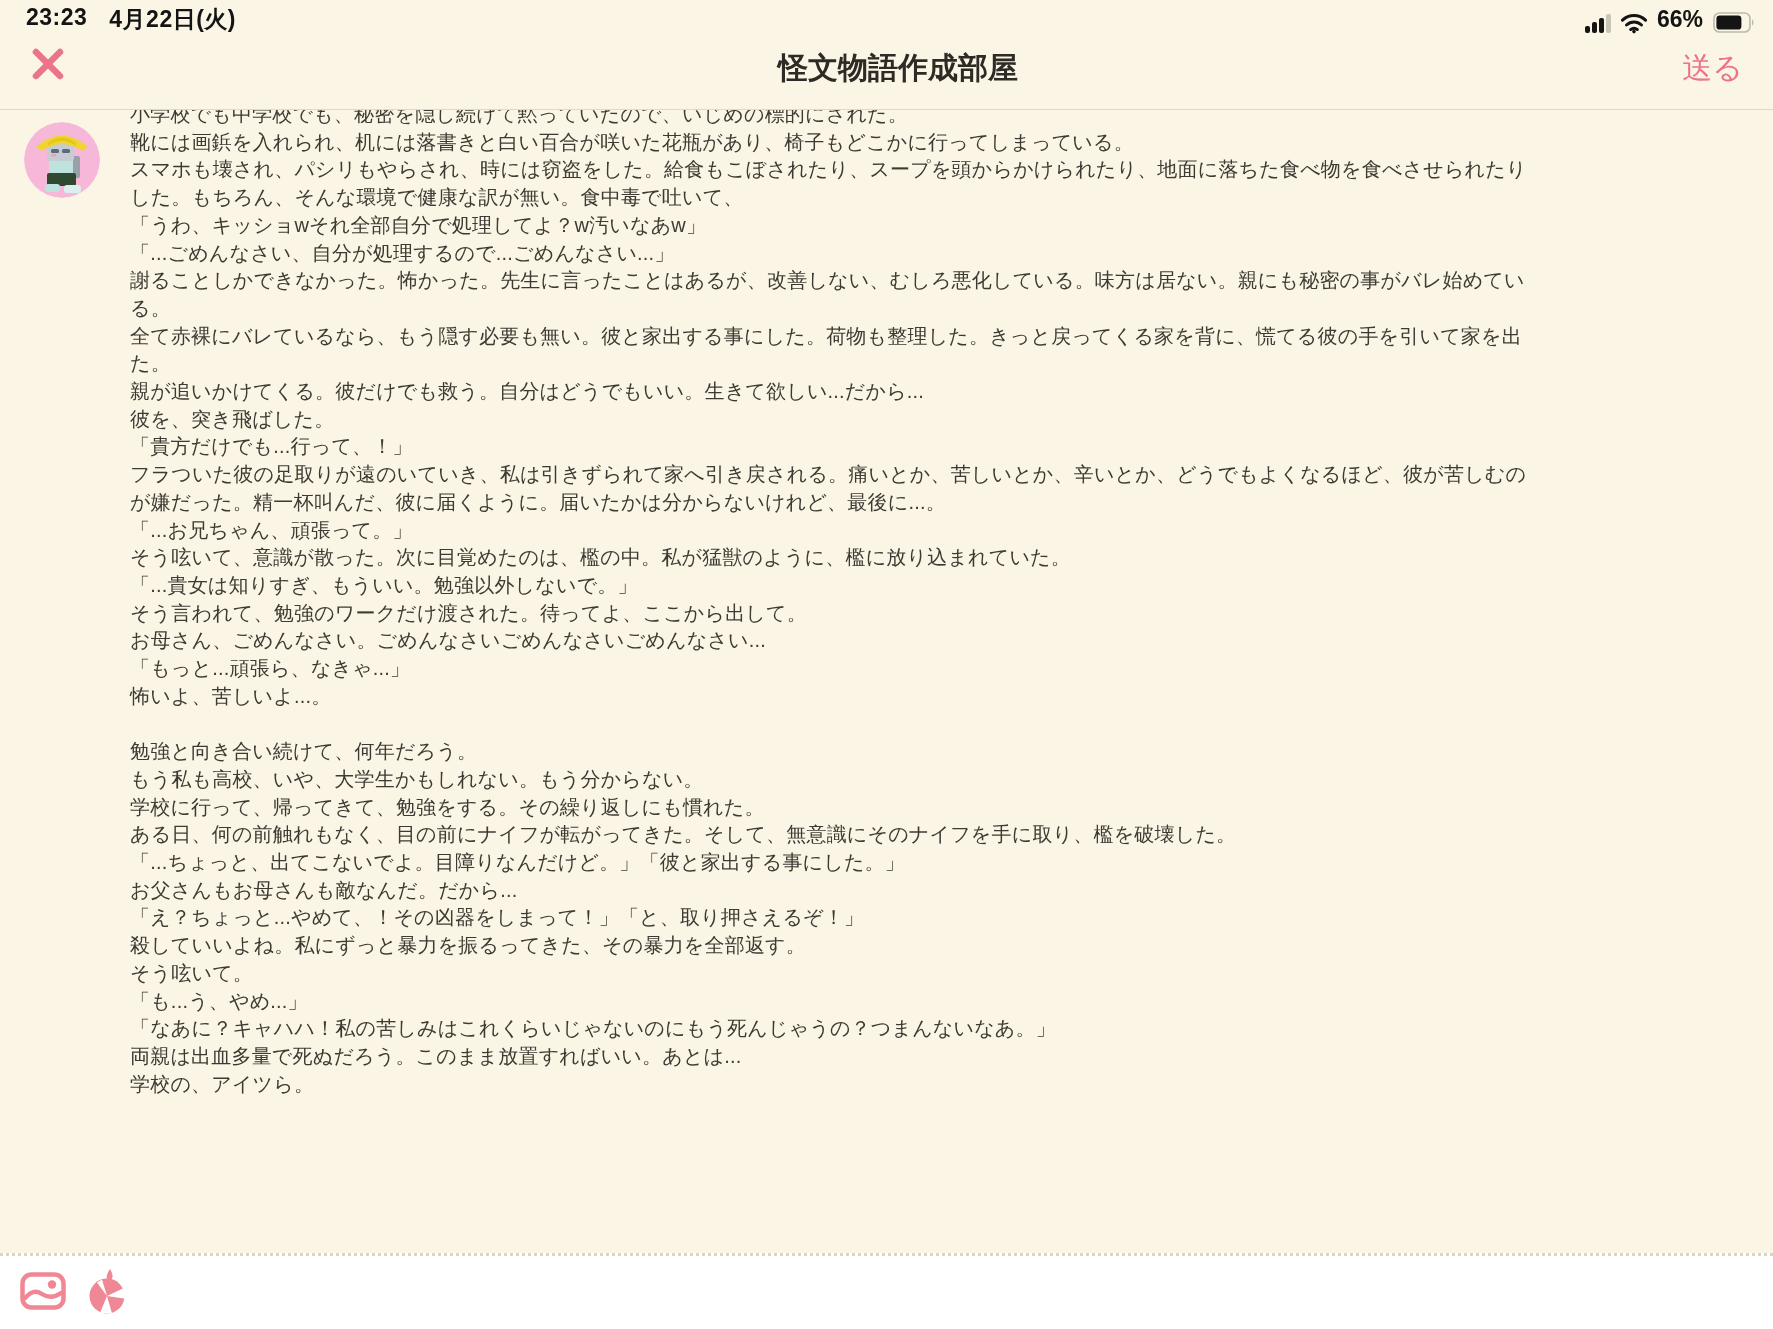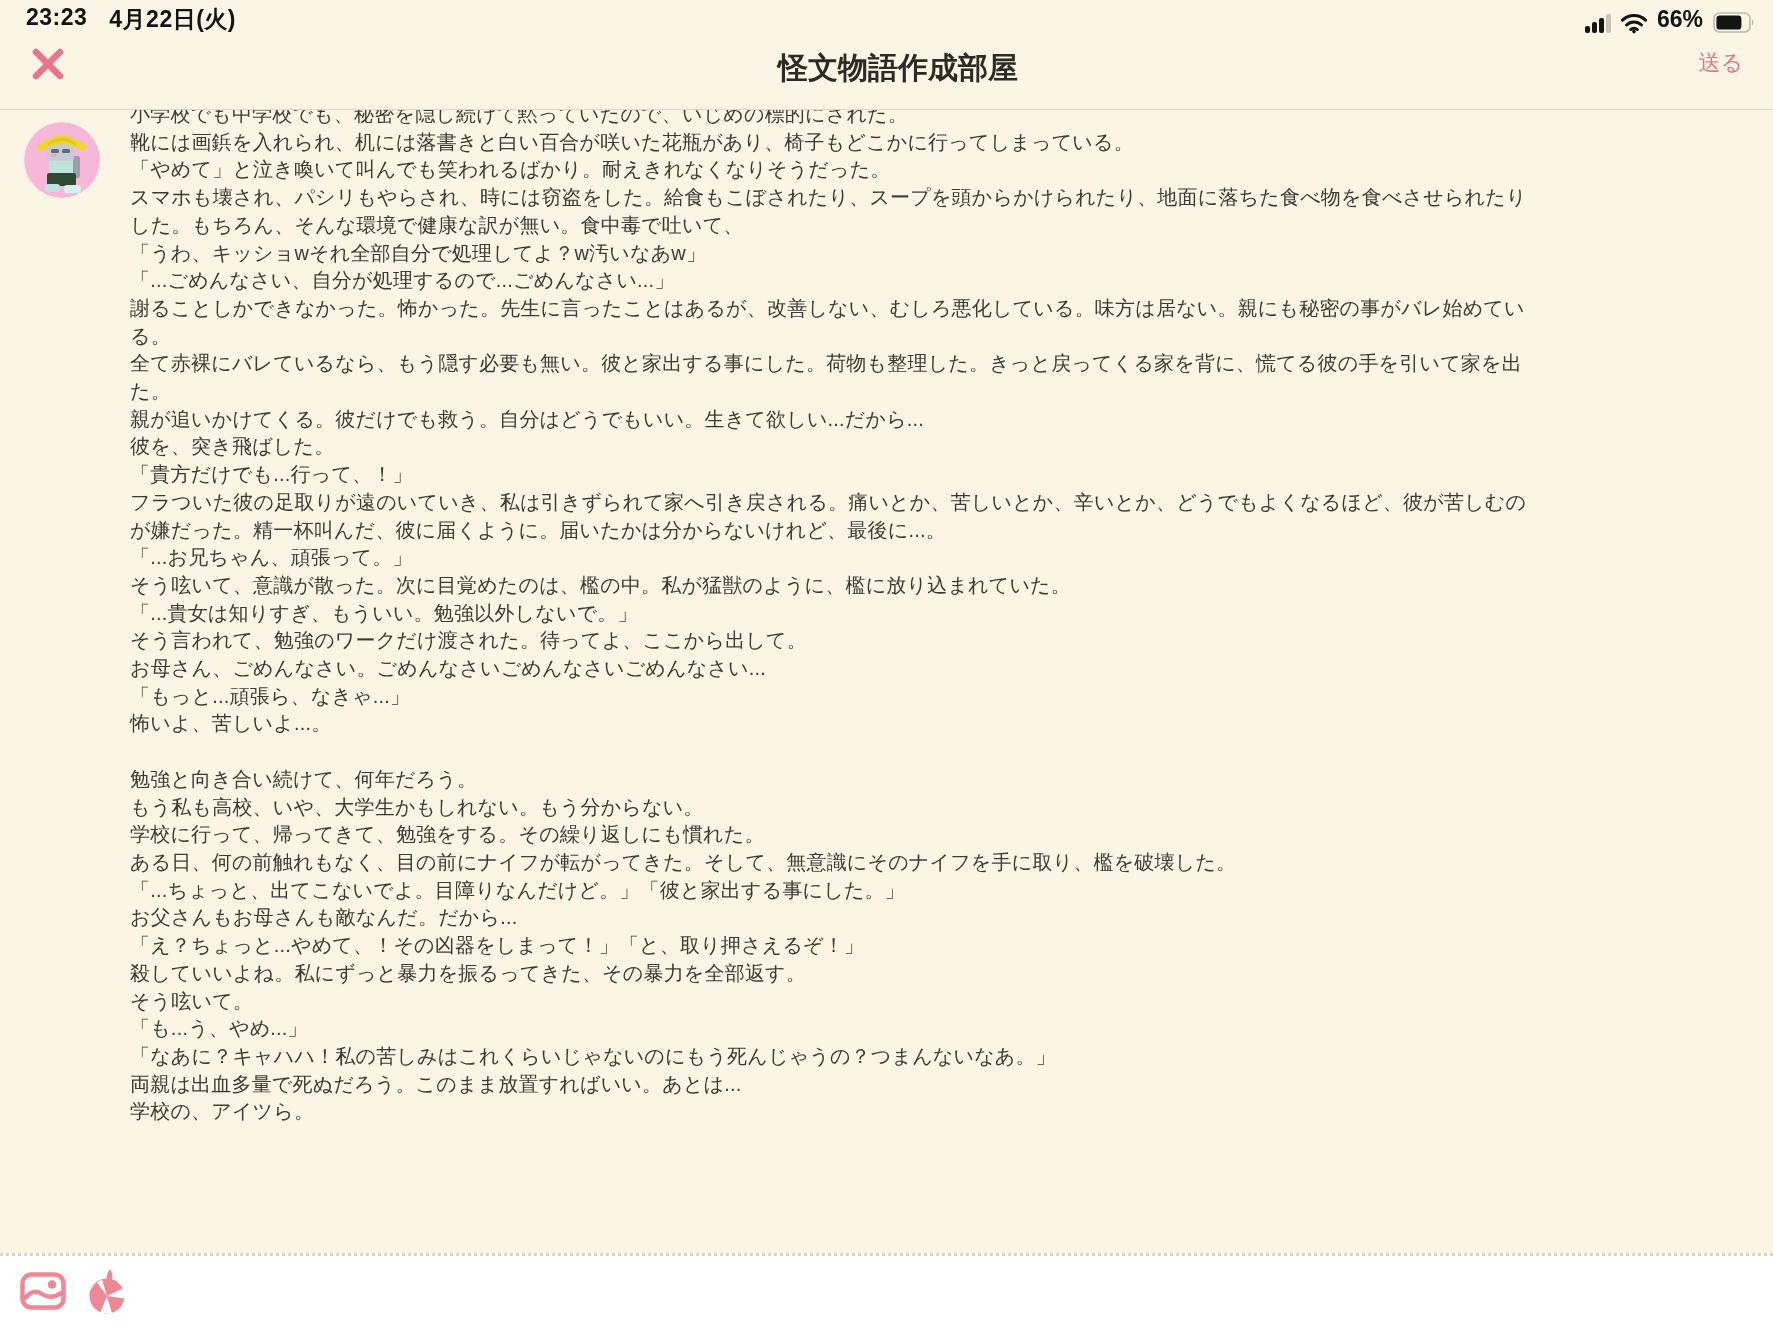"送る" .send-btn { font-size: 22px -> 30px }
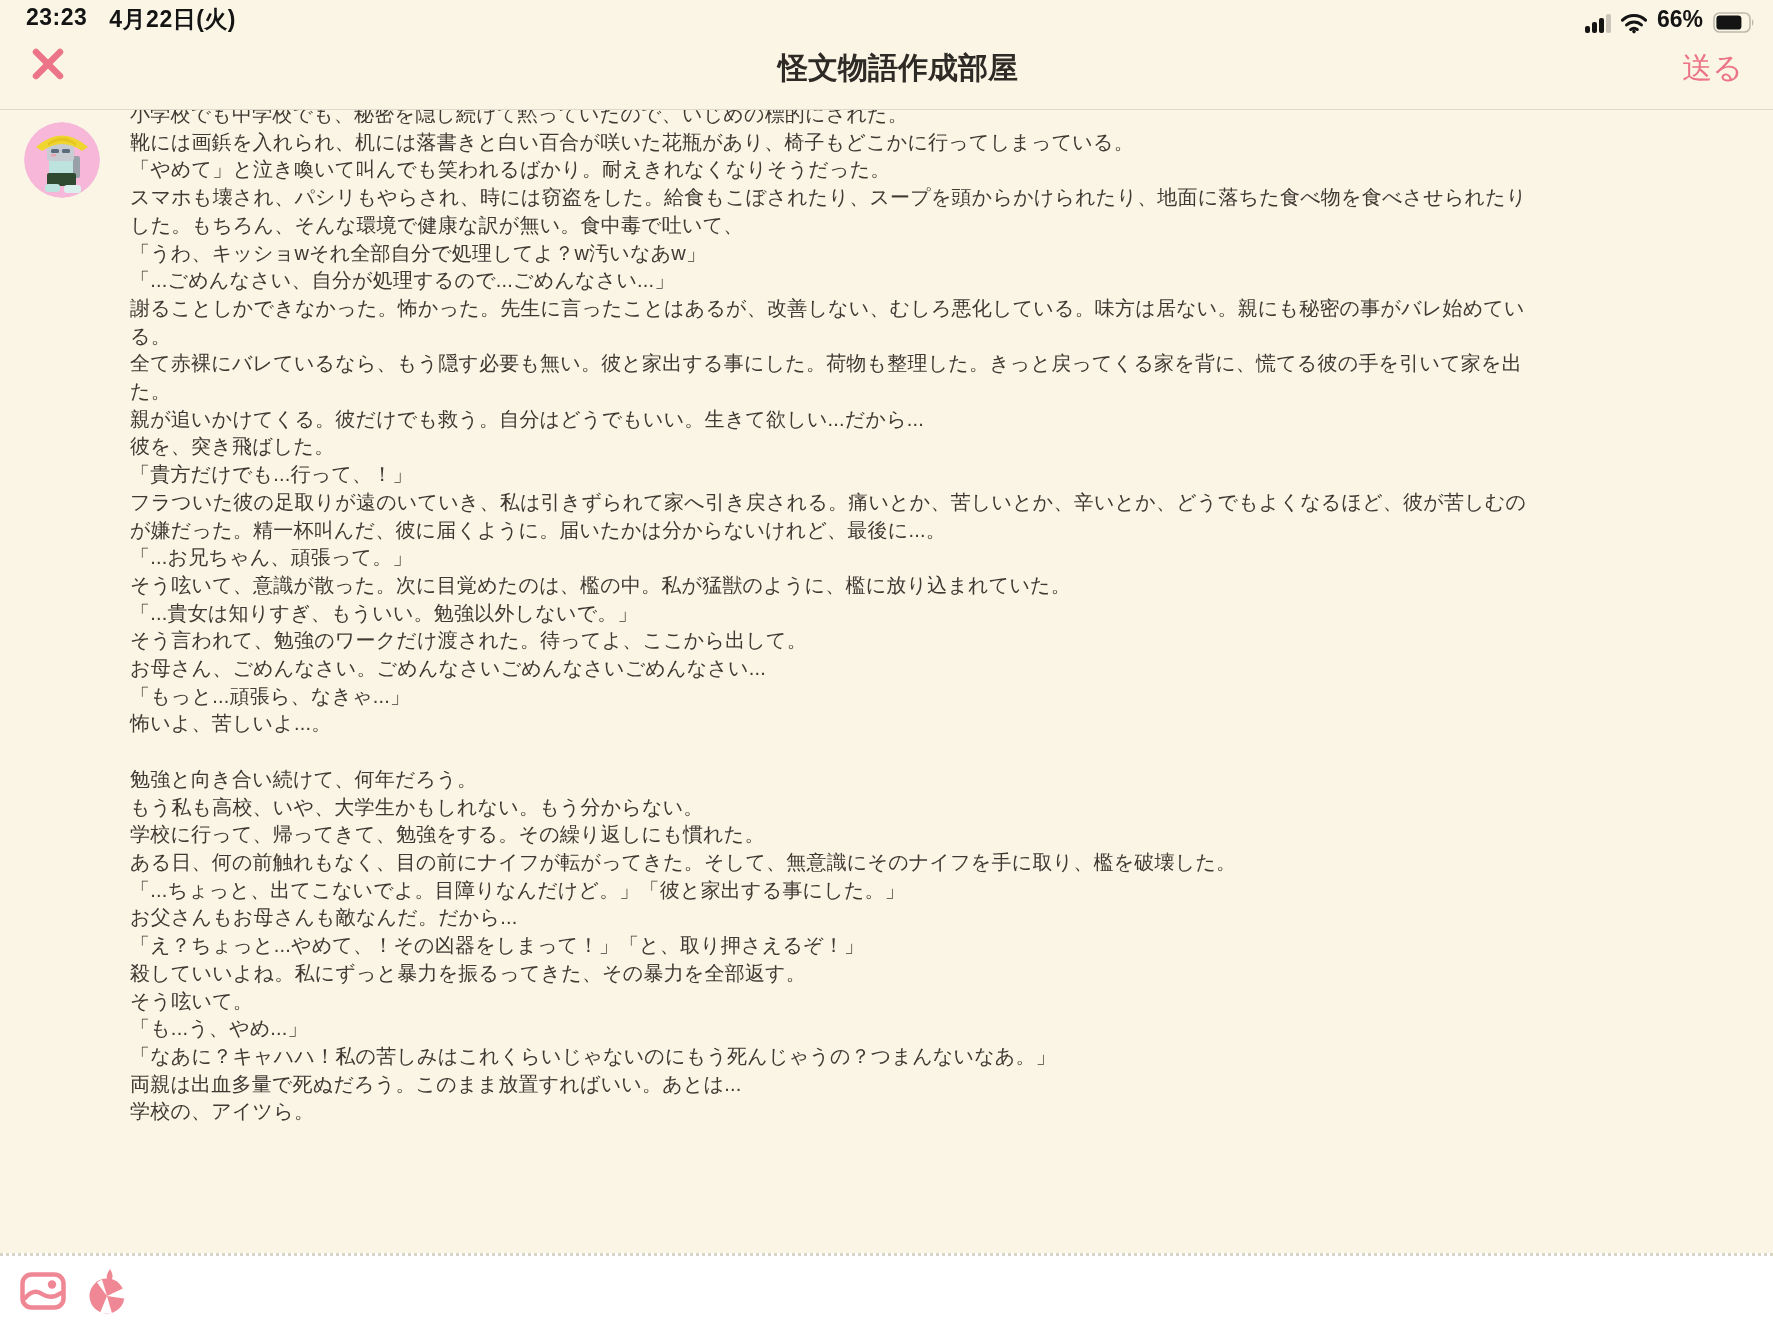"「やめて」と泣き喚いて叫んでも笑われるばかり。耐えきれなくなりそうだった。" p { html: <p>「やめて」と泣き喚いて叫んでも笑われるばかり。耐えきれなくなりそうだった。</p> -> none }
